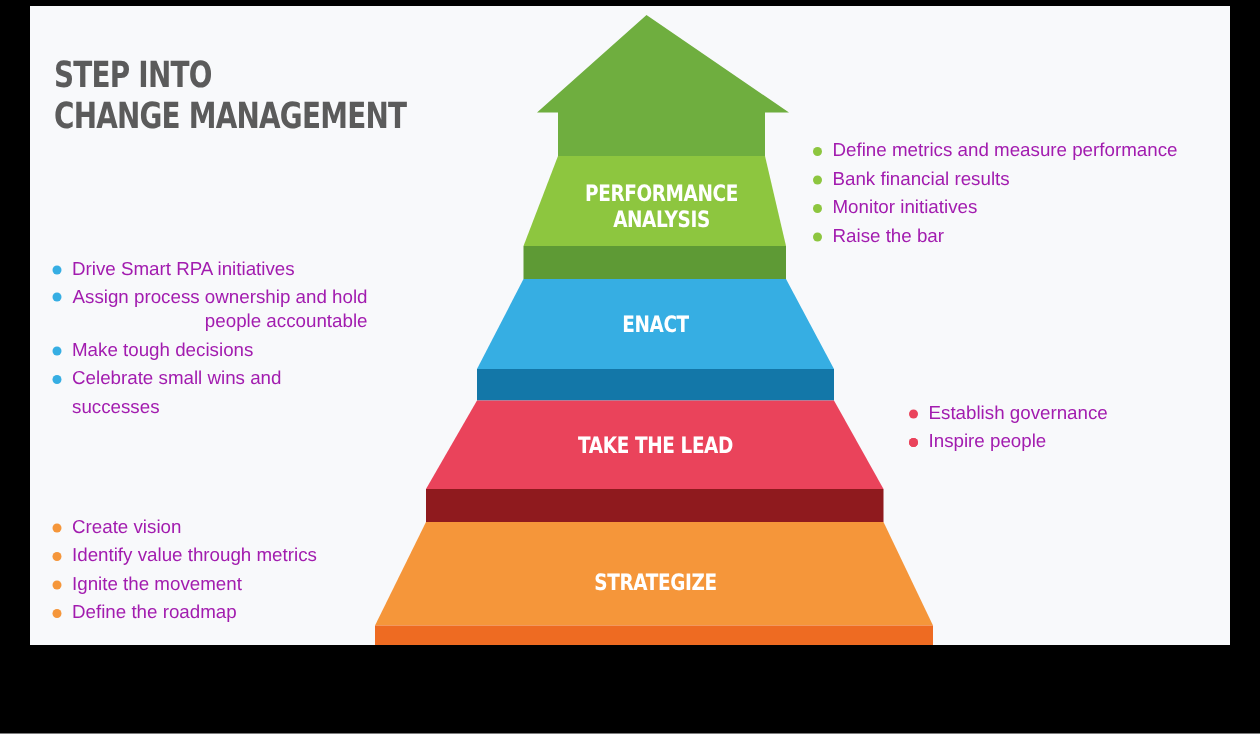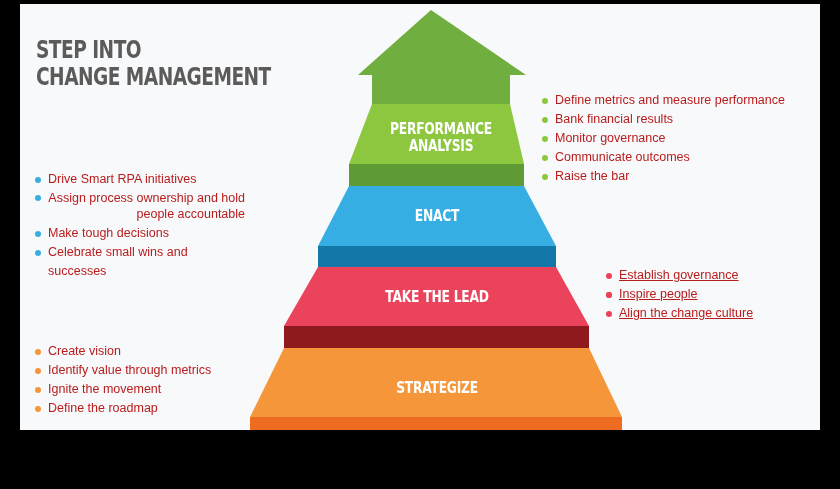"Define metrics and measure performance" ul.bullets { color: #b91c1c -> #a21caf }
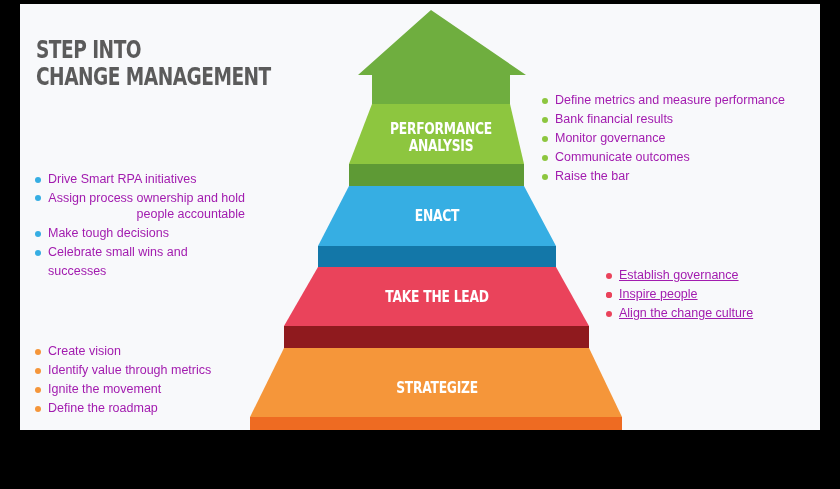"Monitor governance" span { text: governance -> initiatives }
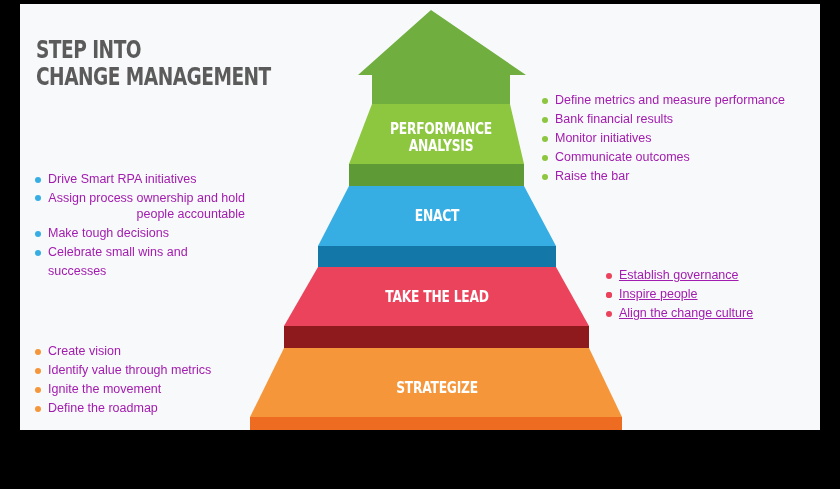"Communicate outcomes" li { html: <li><span></span><span>Communicate outcomes</span></li> -> none }
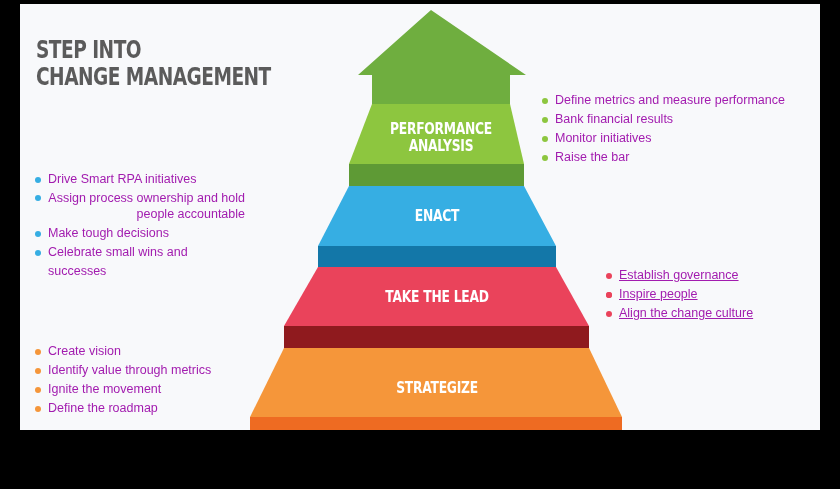"Establish governance" ul.bullets { text-decoration: underline -> none }
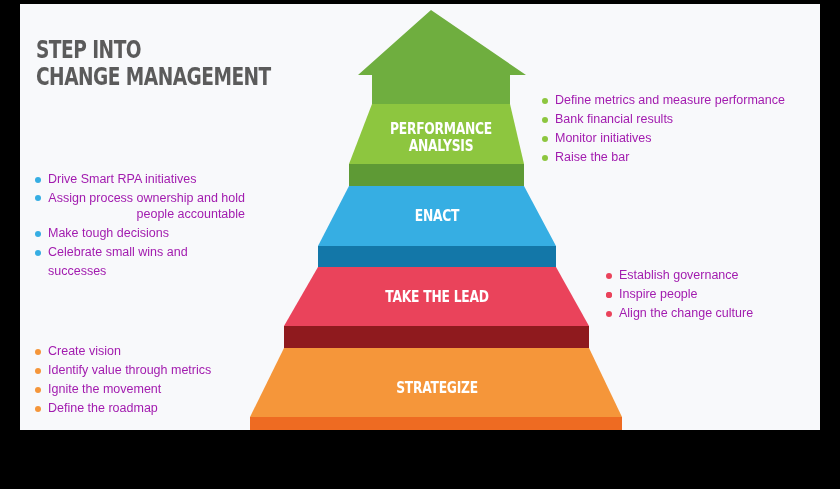"Align the change culture" li { html: <li><span></span><span>Align the change culture</span></li> -> none }
